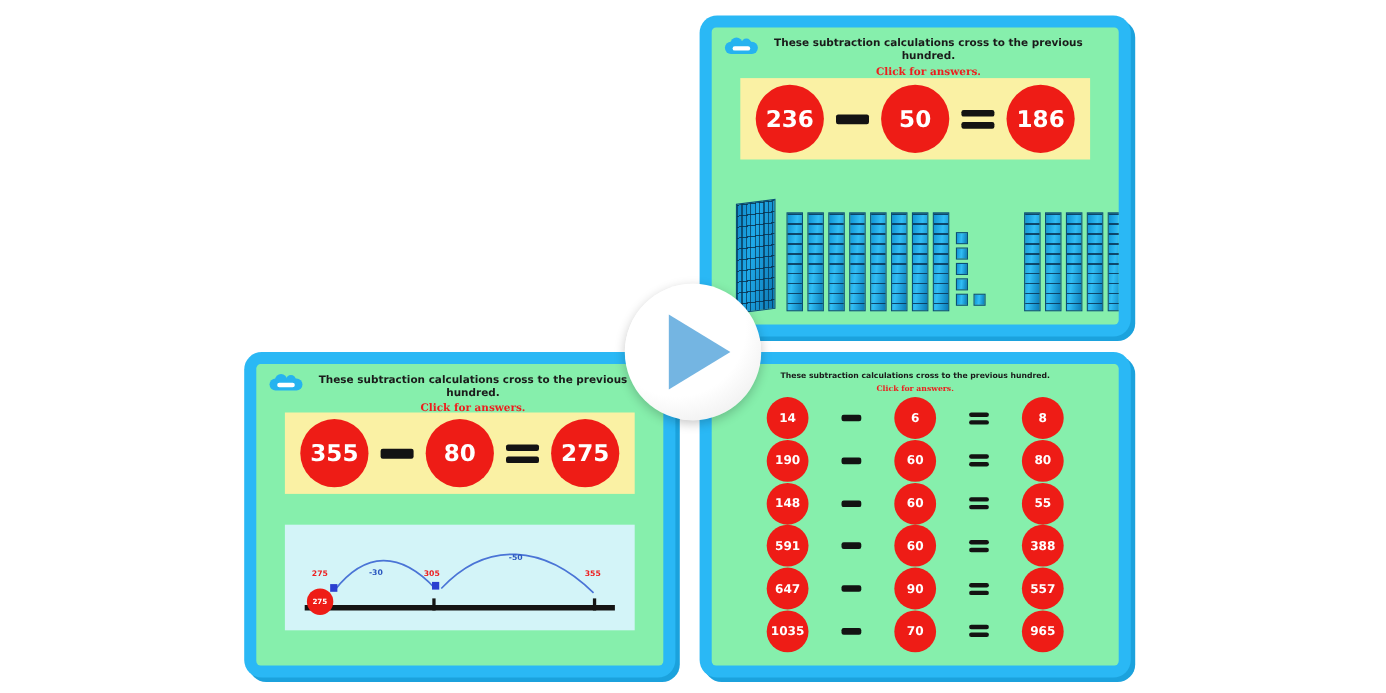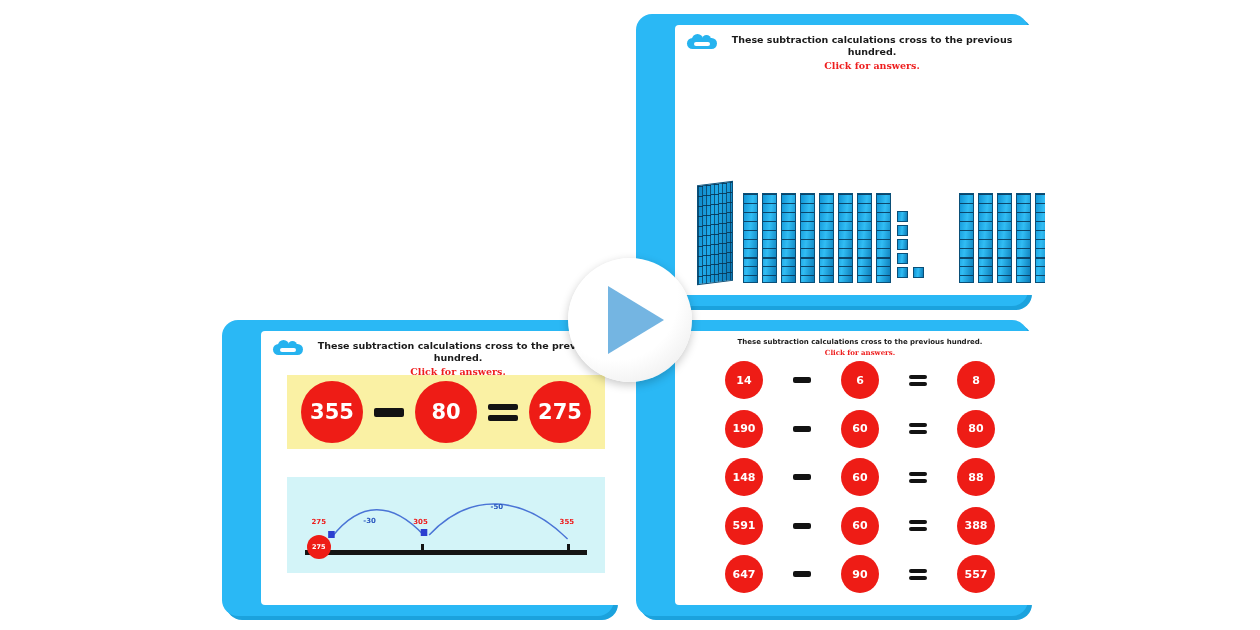"These subtraction calculations cross to" .slide .page { background: #ffffff -> #86efac; margin-left: 28px -> none }
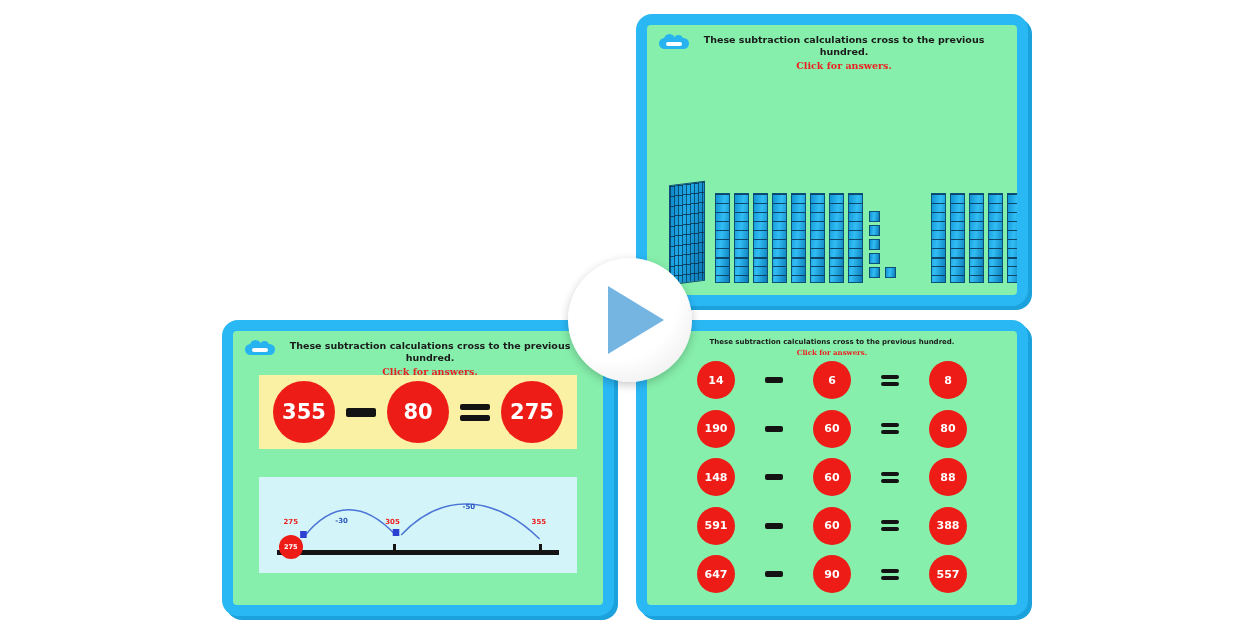"236" div.eq-band { html: none -> <div> <div>236</div> <div> <i></i> </div> <div>50</div> <div> <i></i> <i></i> </div> <div>186</div> </div> }
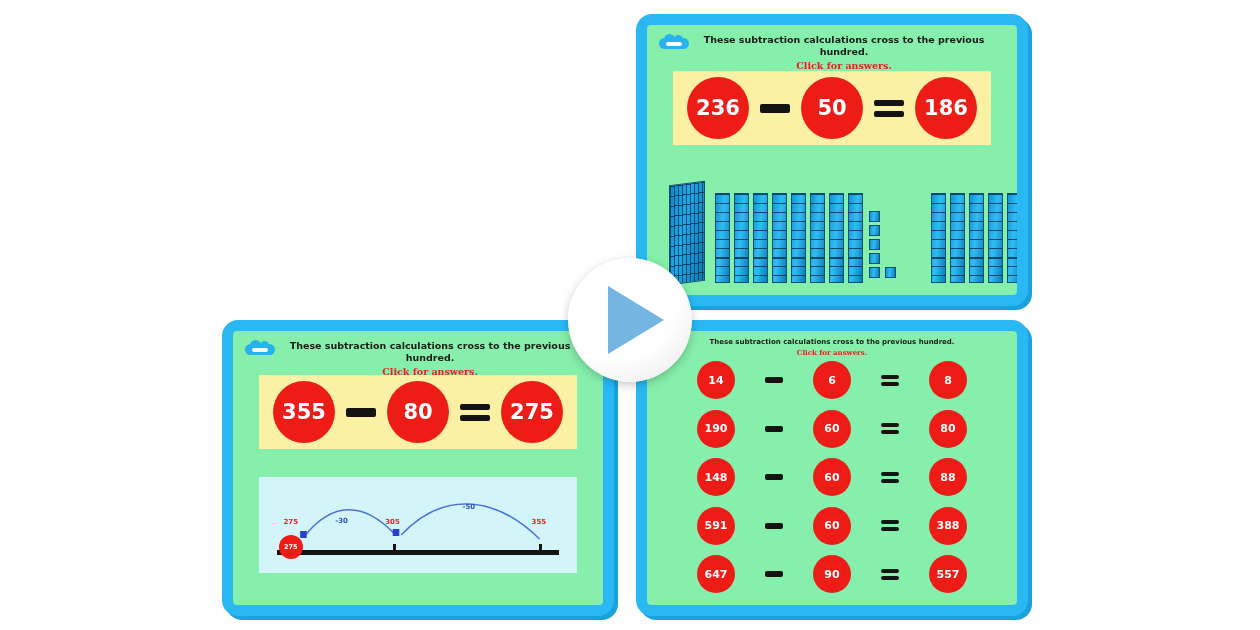"88" div.bubble { text: 88 -> 55 }
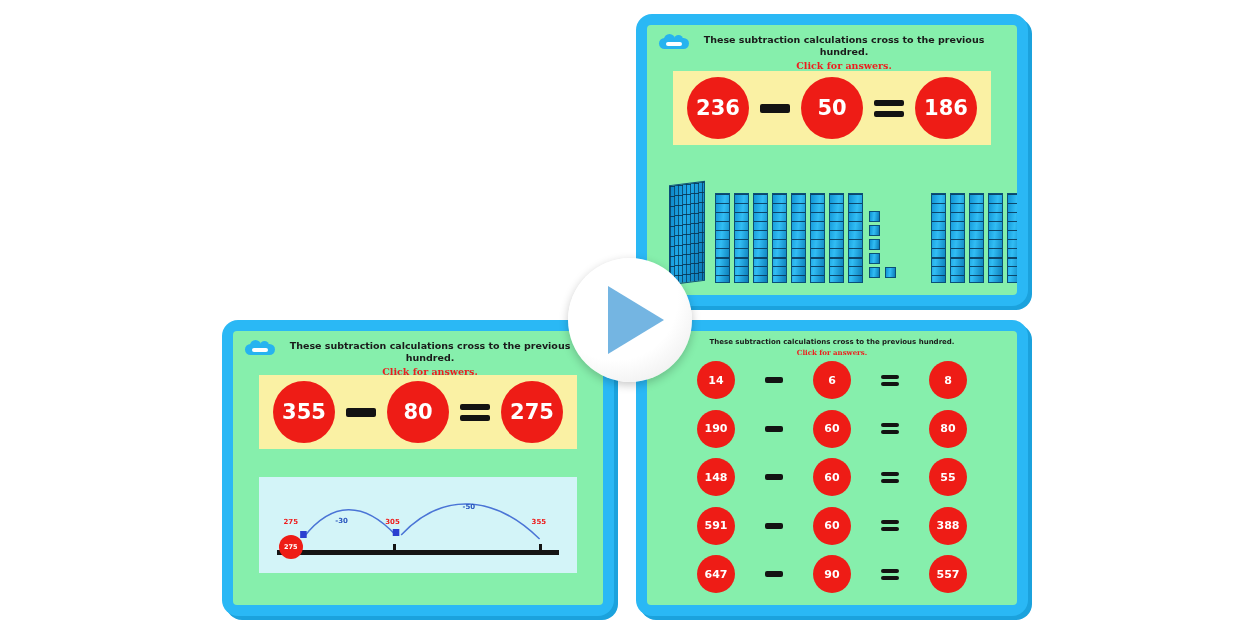"1035" div.eq-row { html: none -> <div> <div>1035</div> <div> <i></i> </div> <div>70</div> <div> <i></i> <i></i> </div> <div>965</div> </div> }
